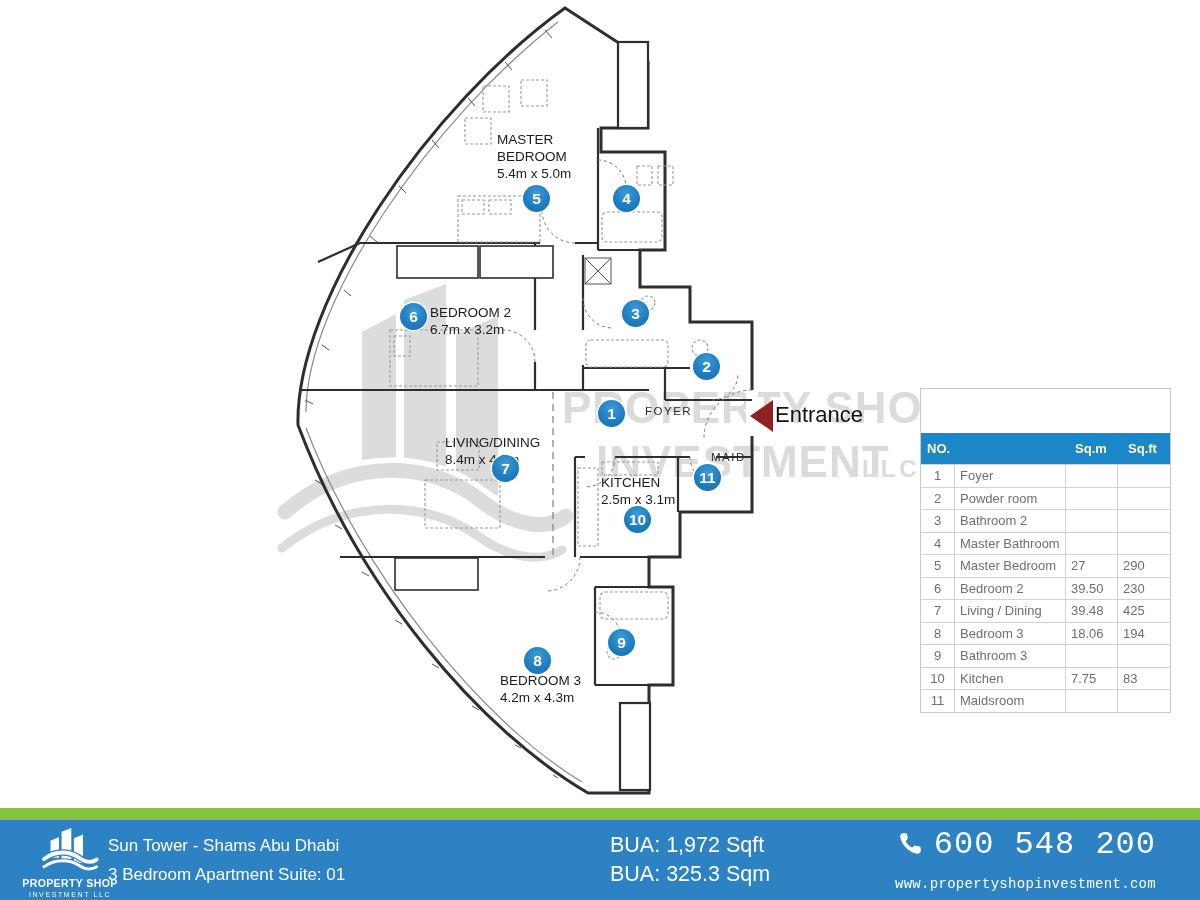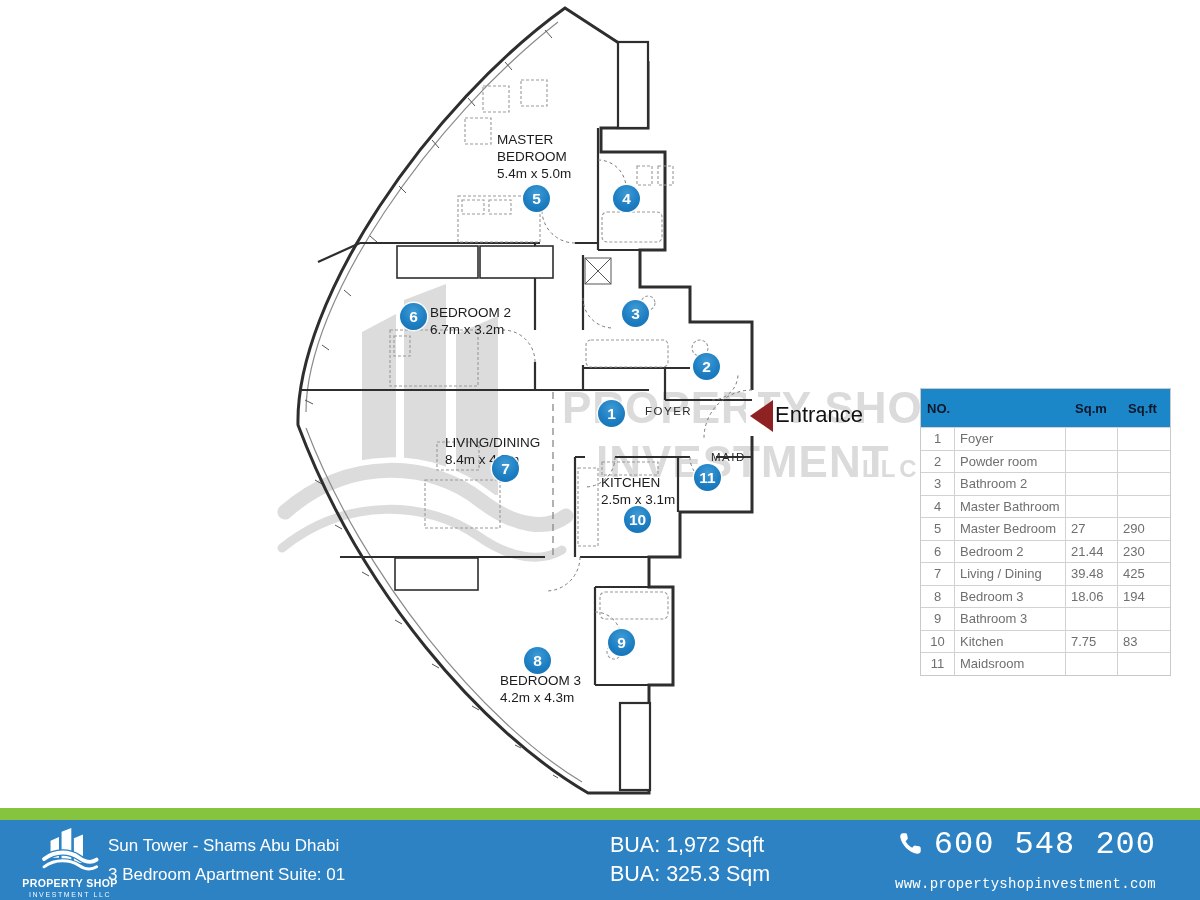"NO." .t-row.header { color: #0f172a -> #fef9c3; height: 38px -> 31px; margin-top: none -> 44px }
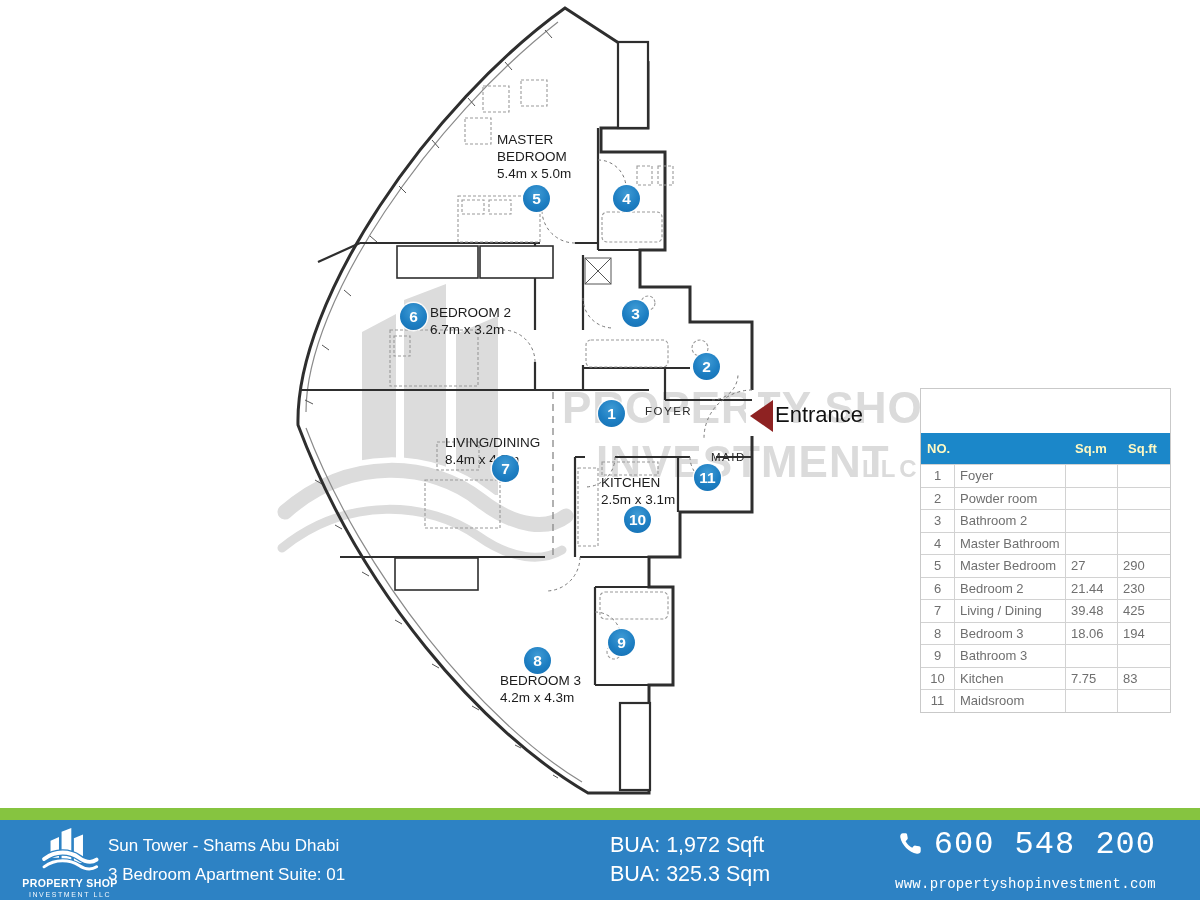"21.44" div { text: 21.44 -> 39.50 }
